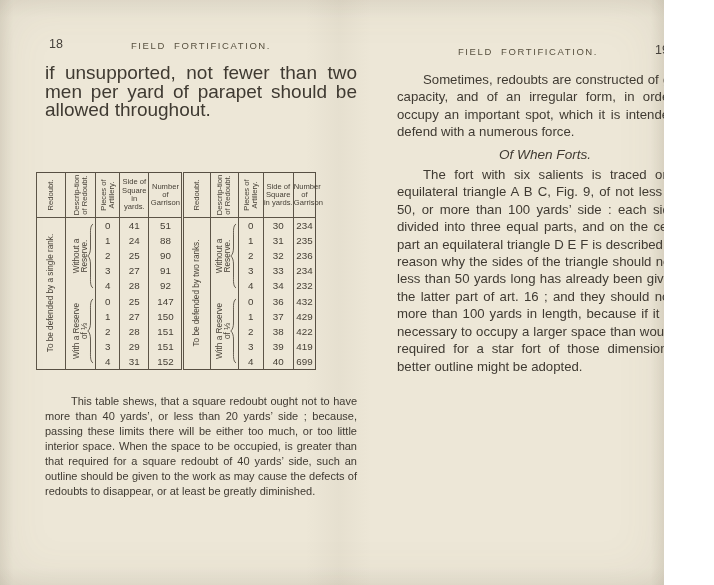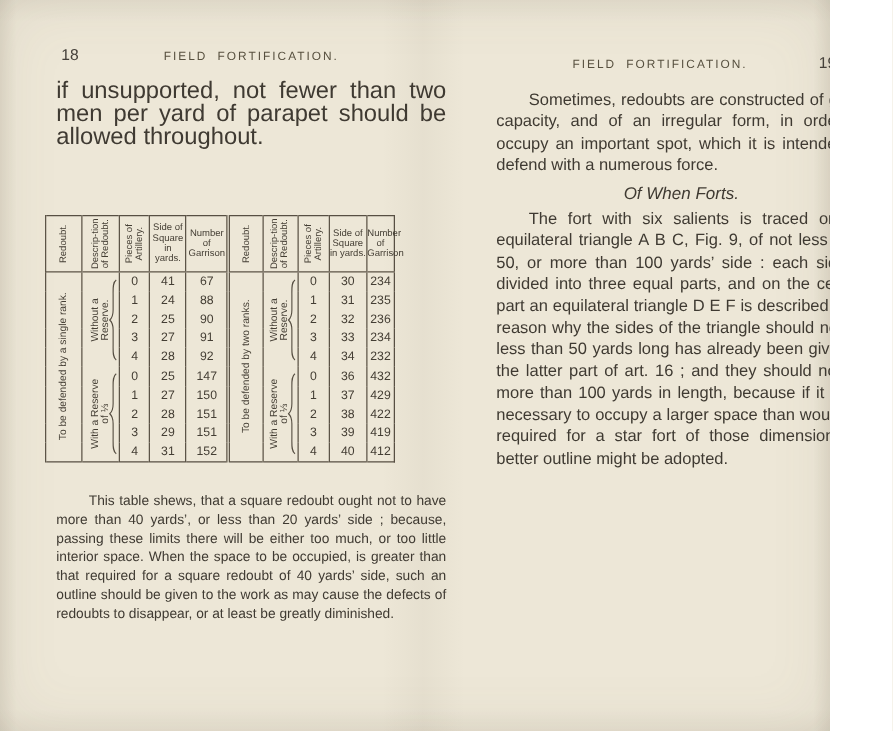"67" td.num { text: 67 -> 51 }
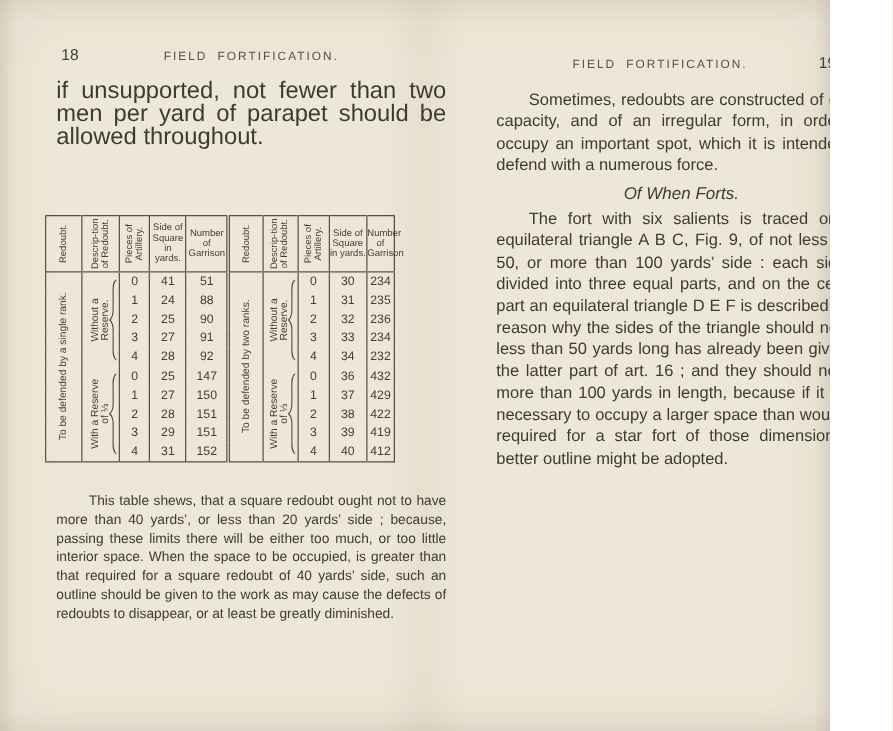"412" td.num { text: 412 -> 699 }
